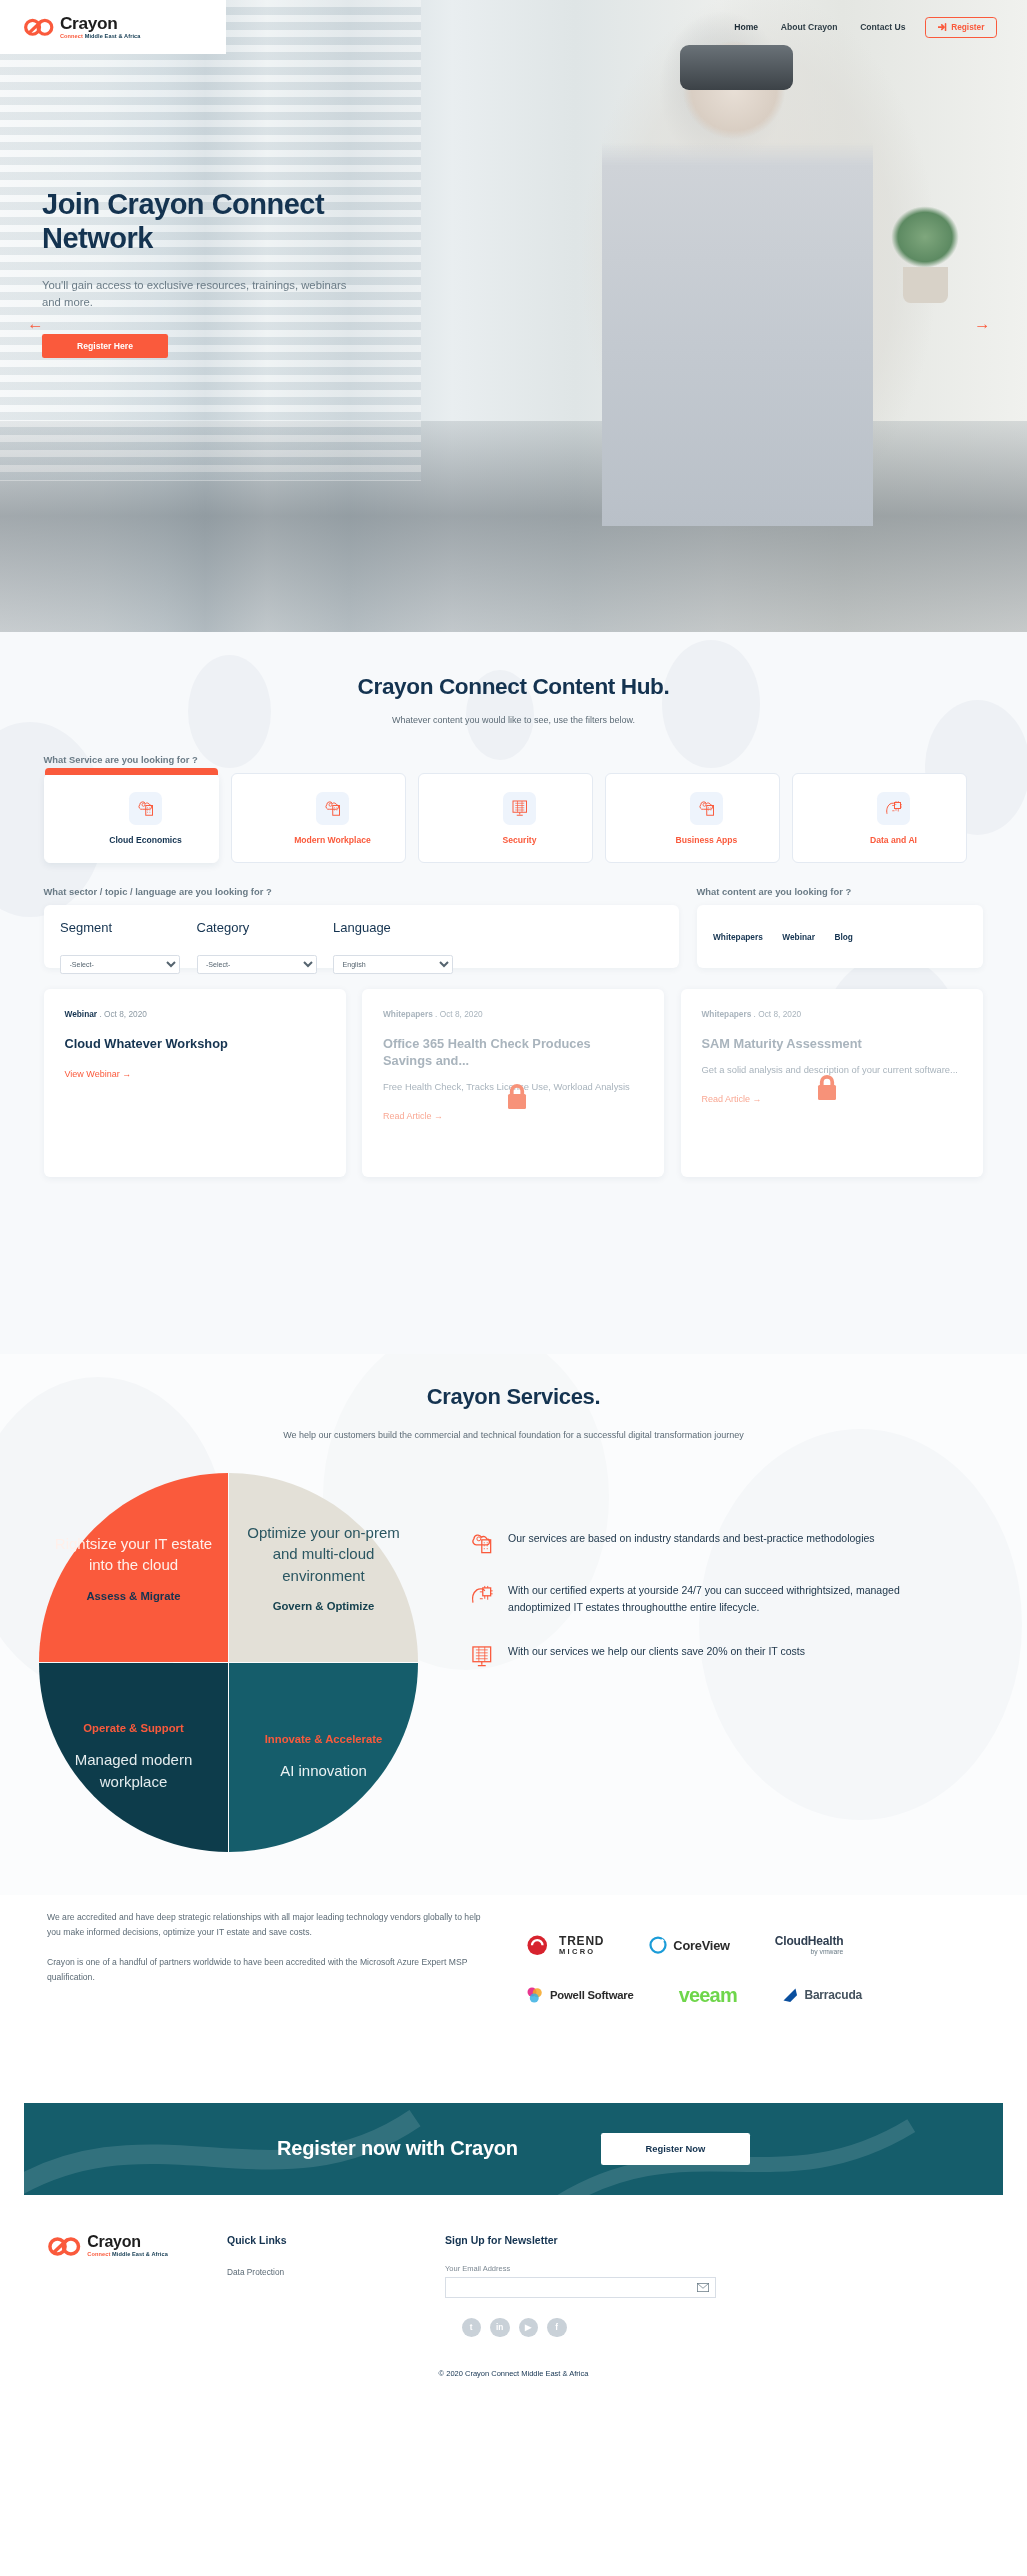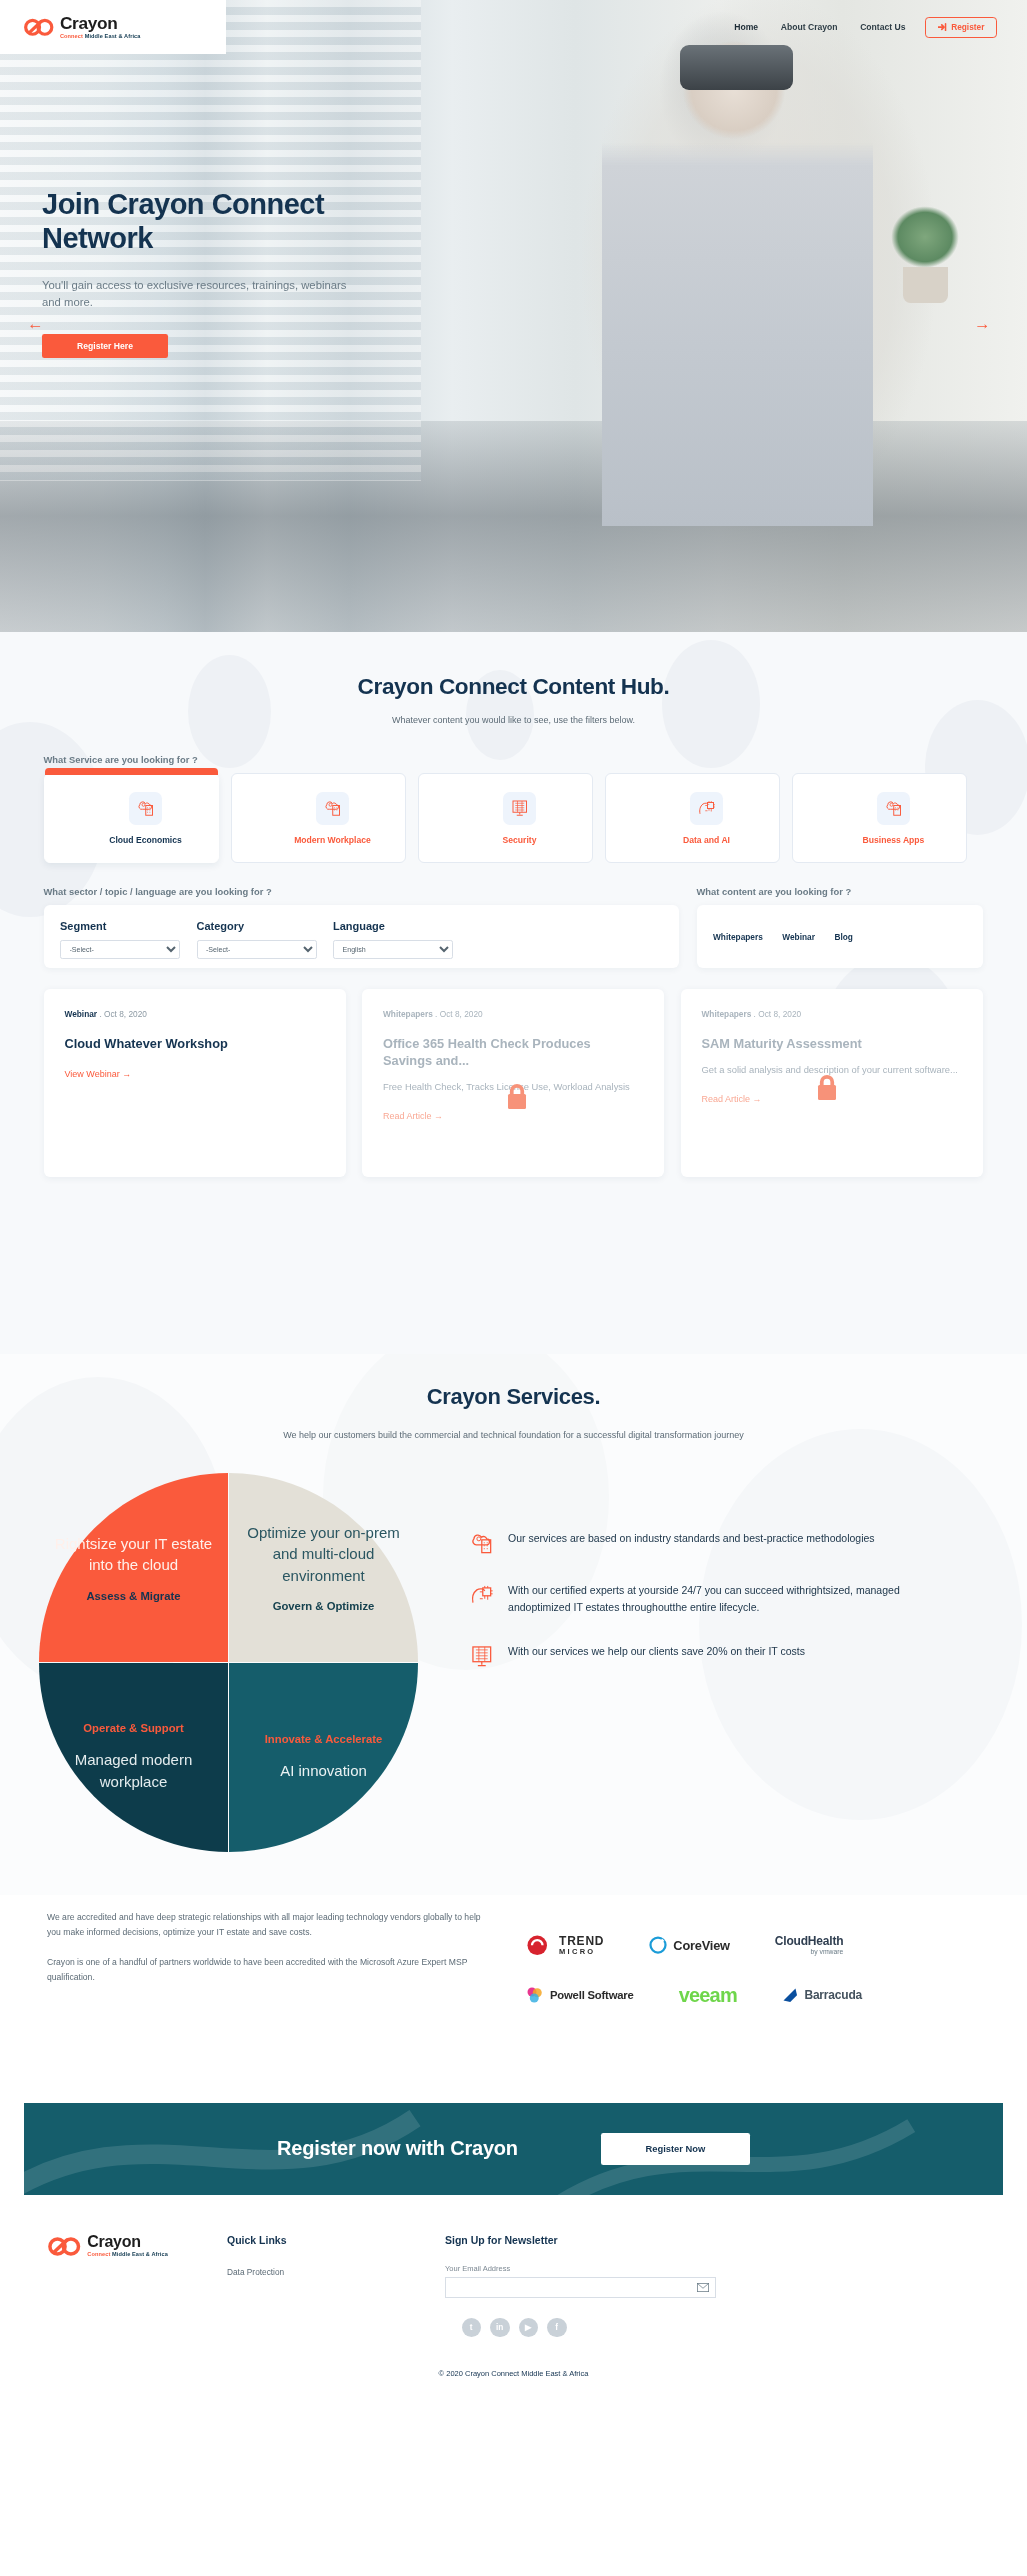"Data and AI" div.svc { order: before "Business Apps" -> after "Business Apps" }
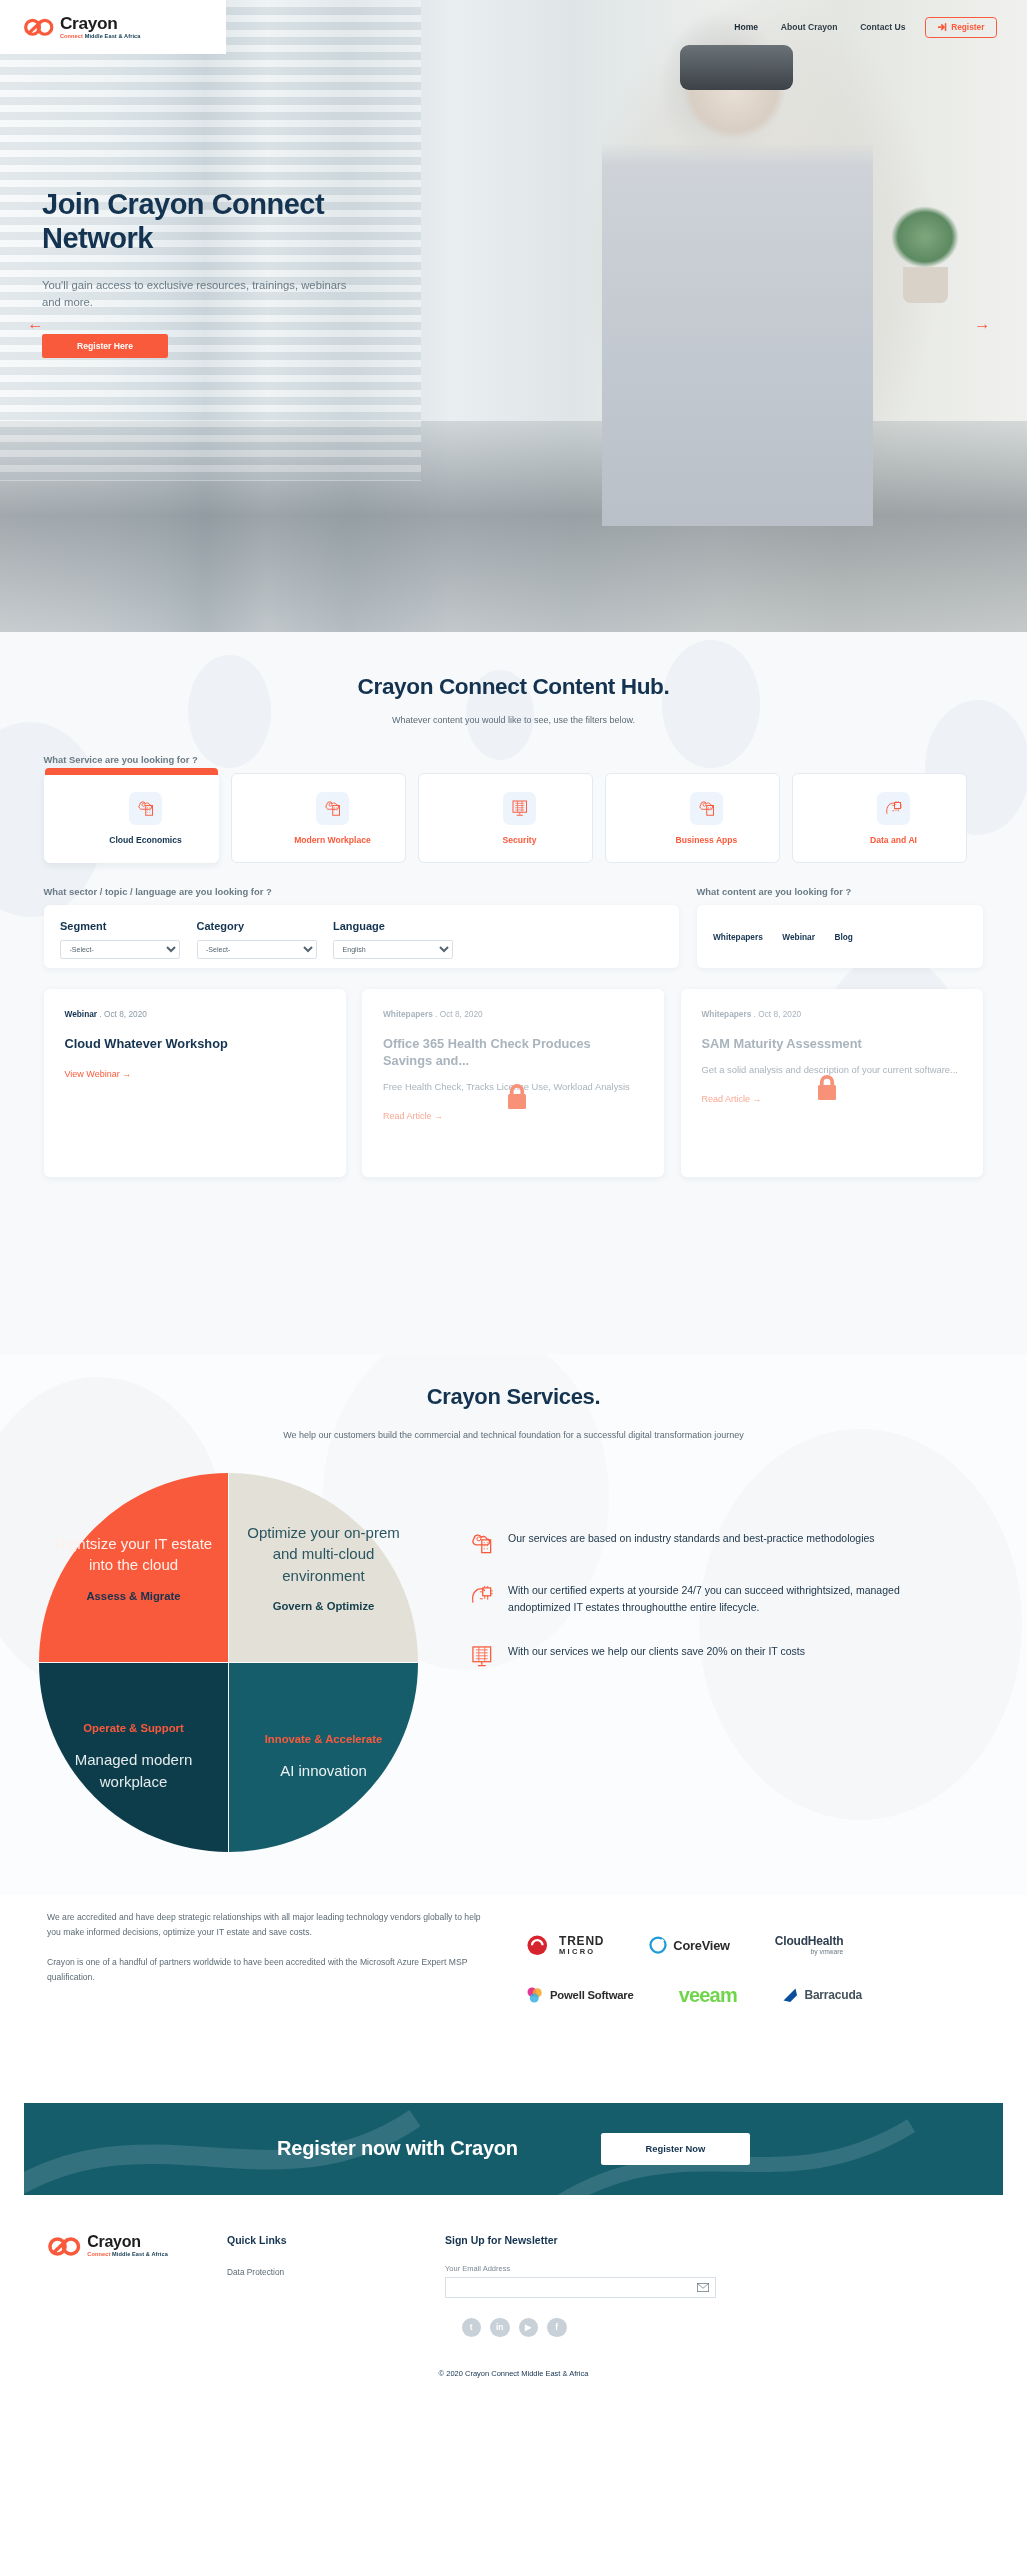"Segment" .fgrp label { font-size: 11px -> 13px; font-weight: bold -> normal; margin-bottom: 8px -> 20px }
